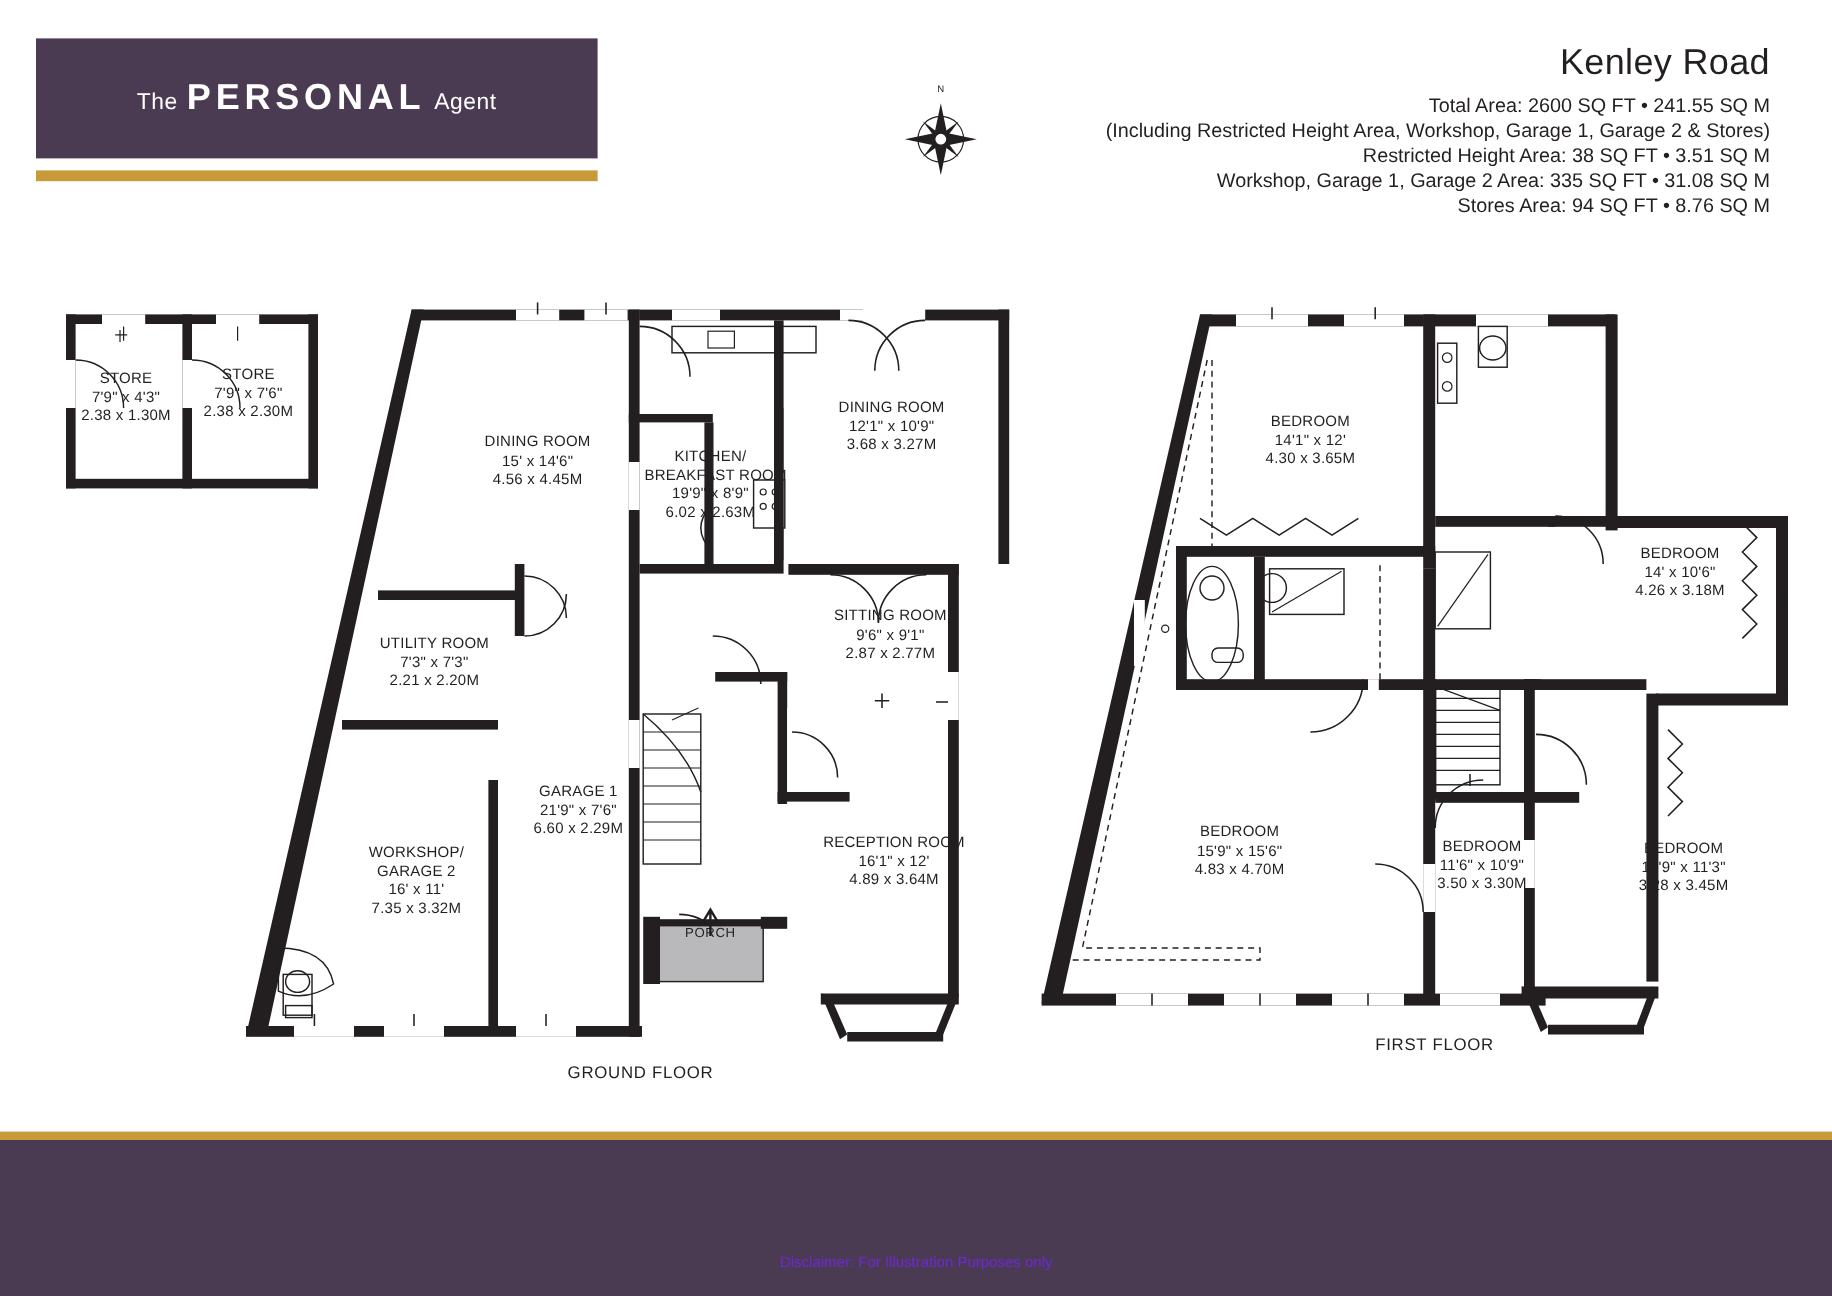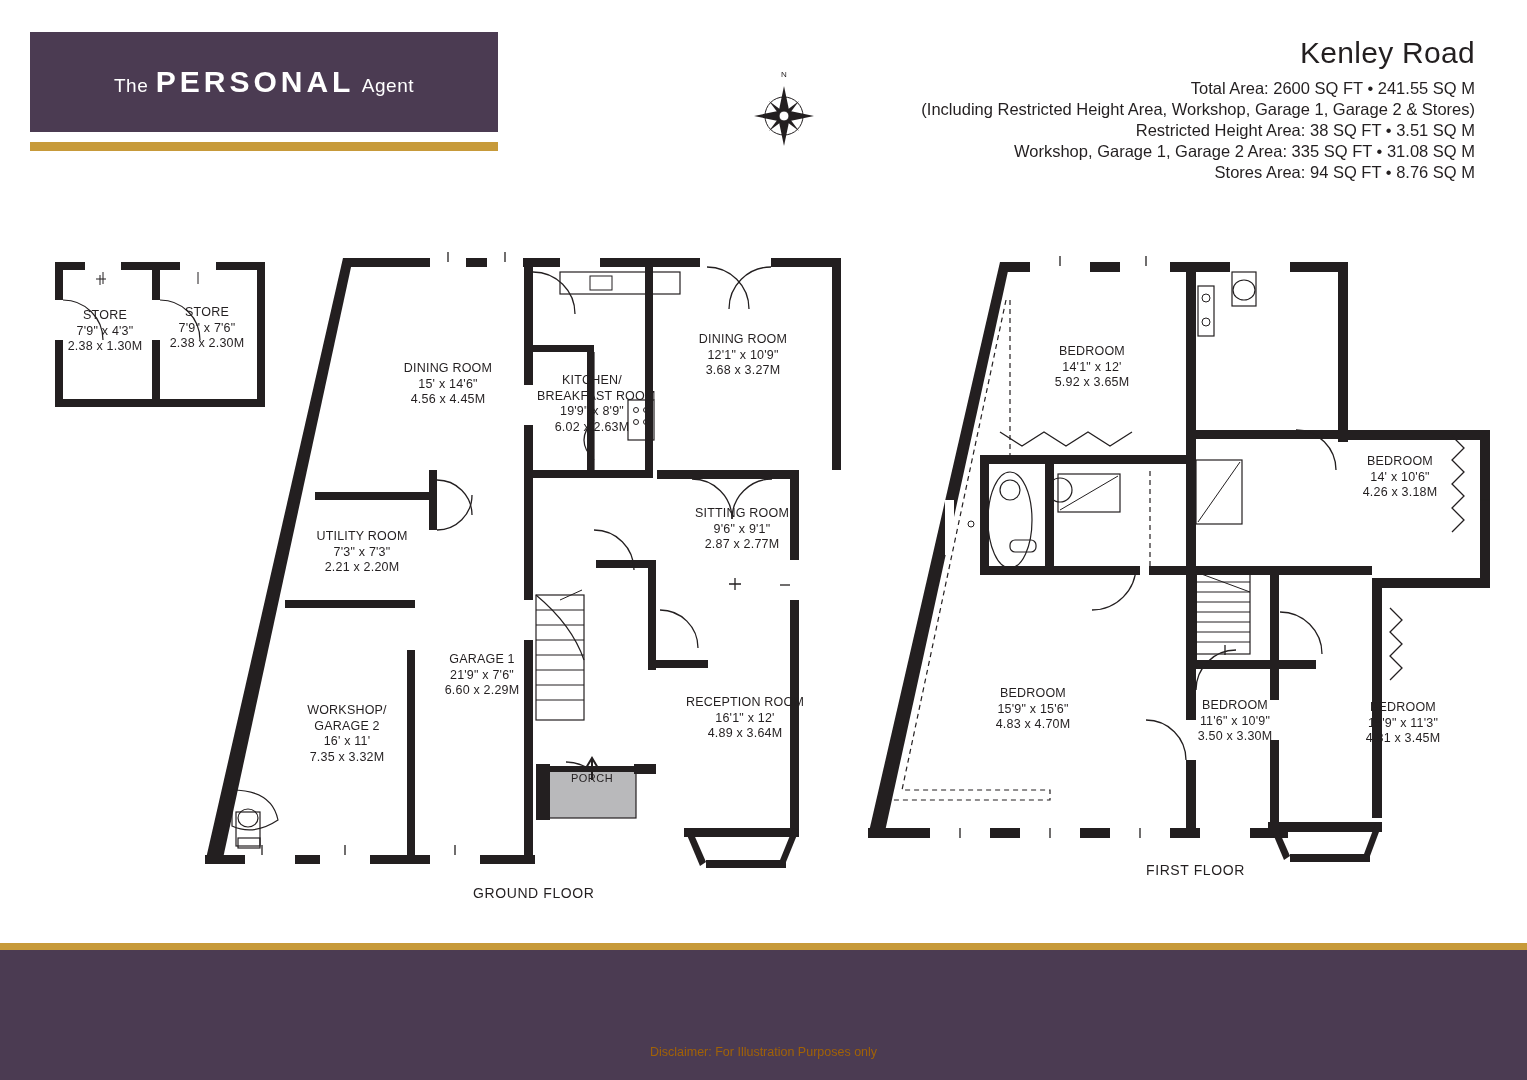"5.92 x 3.65M" div { text: 5.92 -> 4.30 }
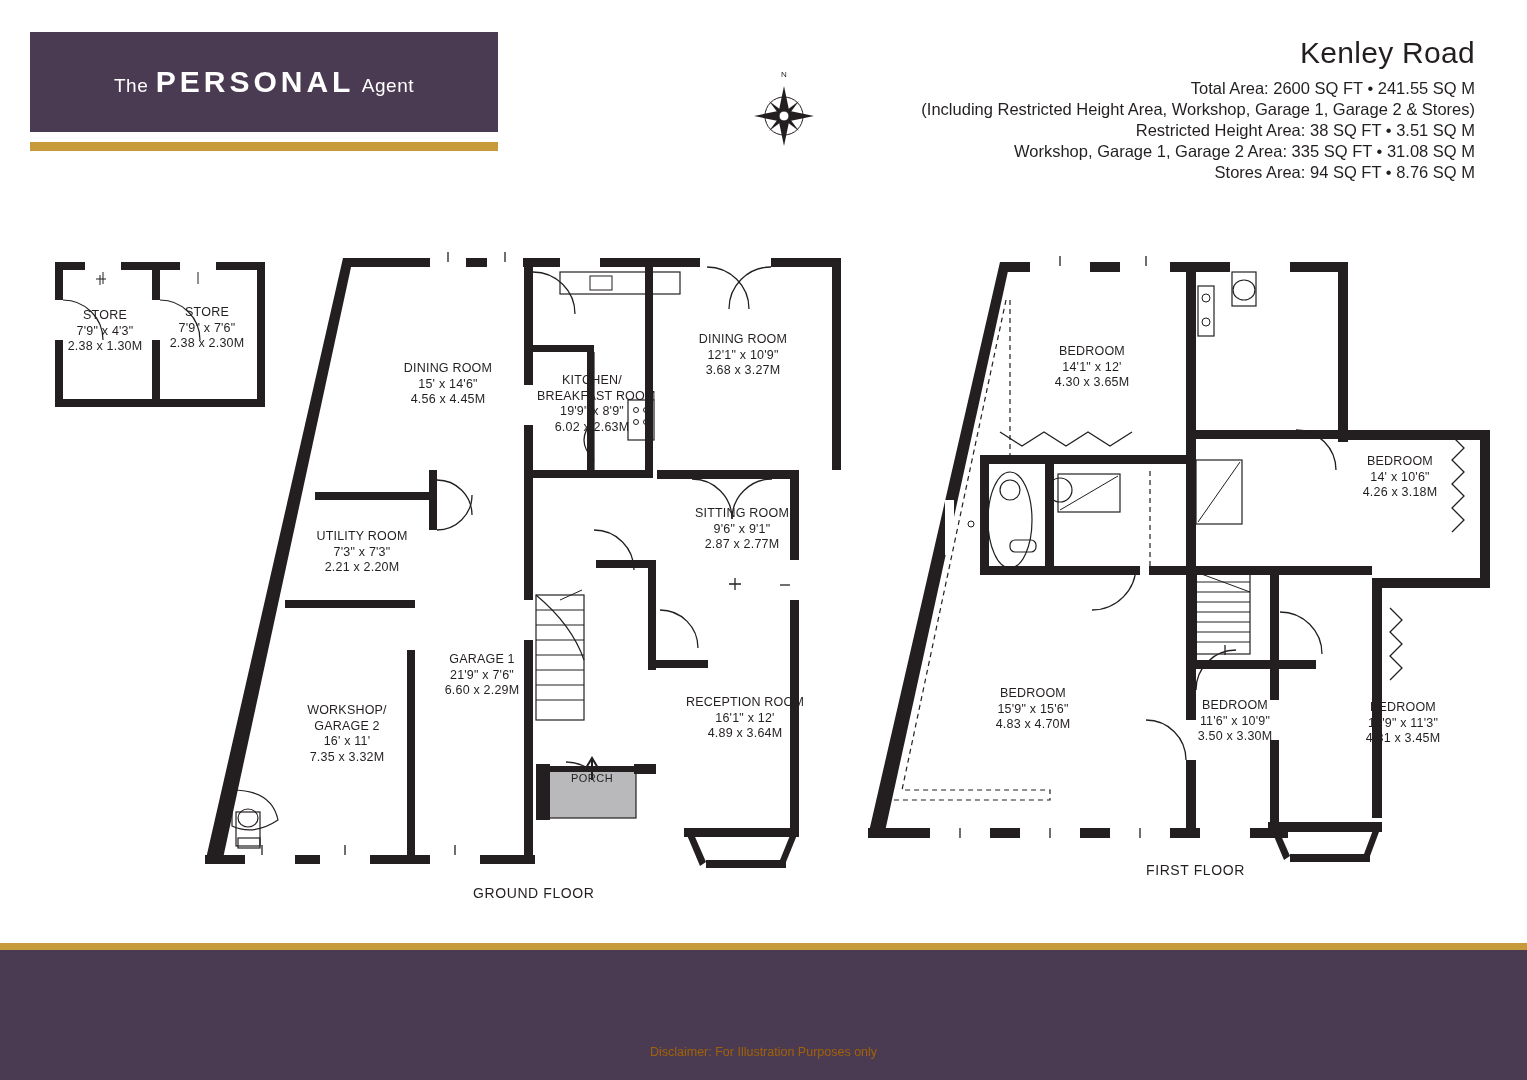"4.81 x 3.45M" div { text: 4.81 -> 3.28 }
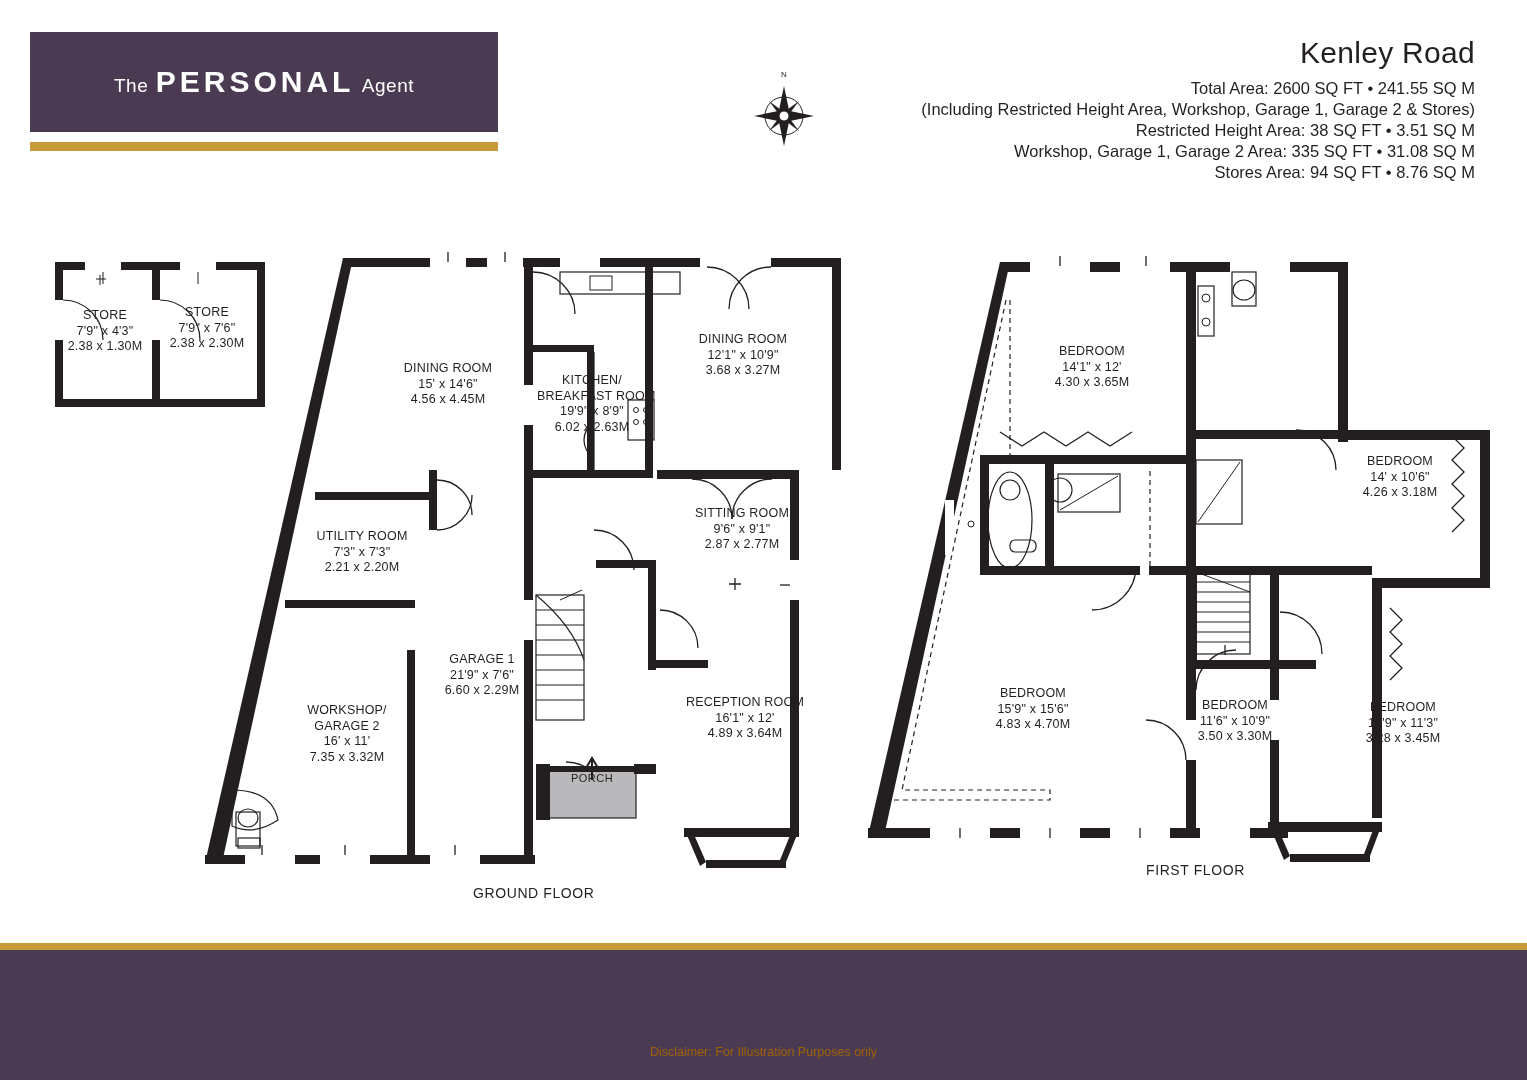"Disclaimer: For Illustration Purposes" .disclaimer { color: #a16207 -> #6d28d9 }
